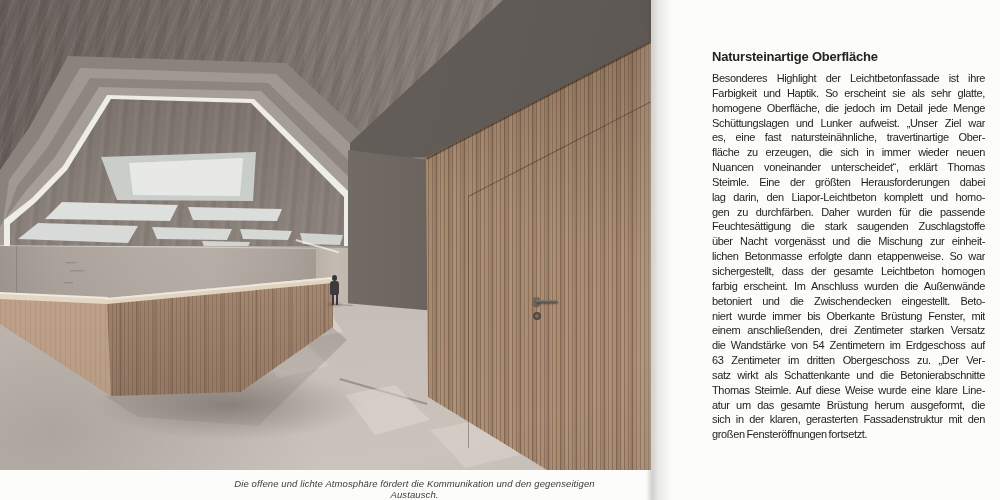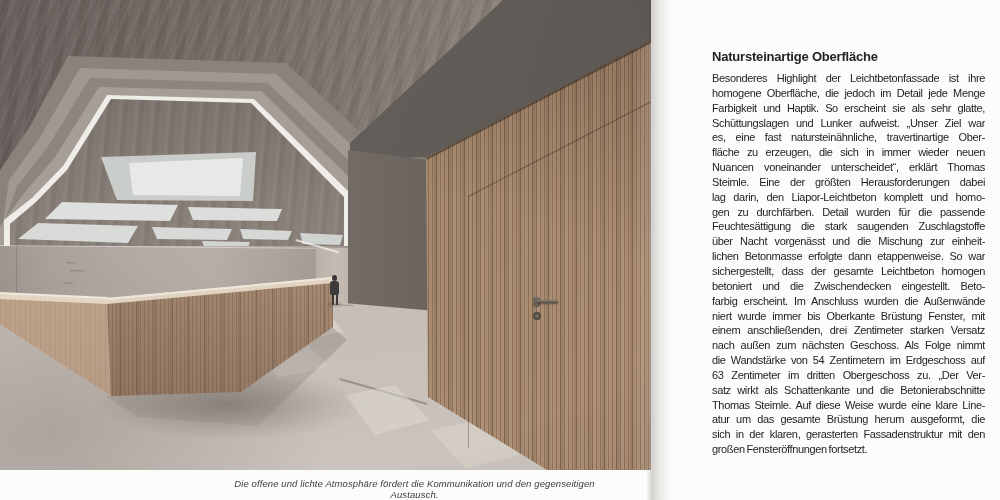"homogene Oberfläche, die jedoch im" div.jline { order: before "Farbigkeit und Haptik. So erscheint" -> after "Farbigkeit und Haptik. So erscheint" }
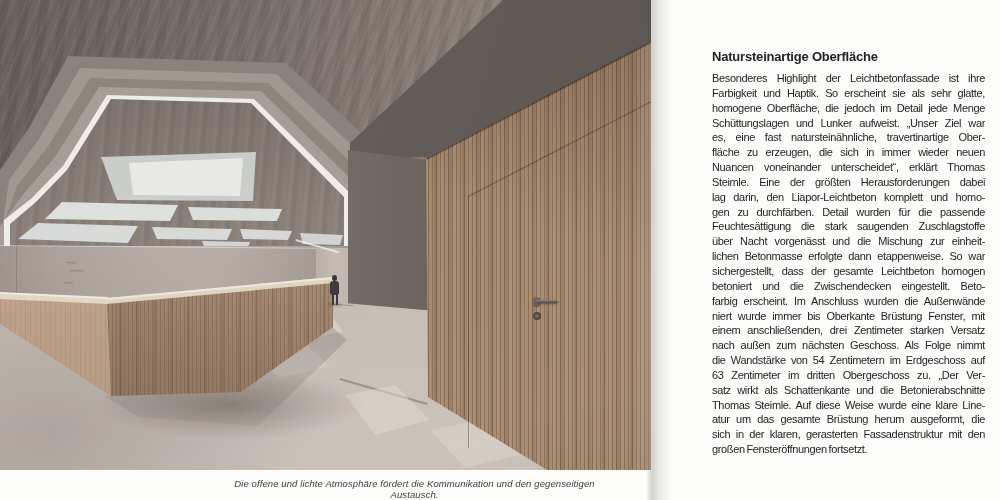"gen zu durchfärben. Detail wurden" div.jline { text: Detail -> Daher }
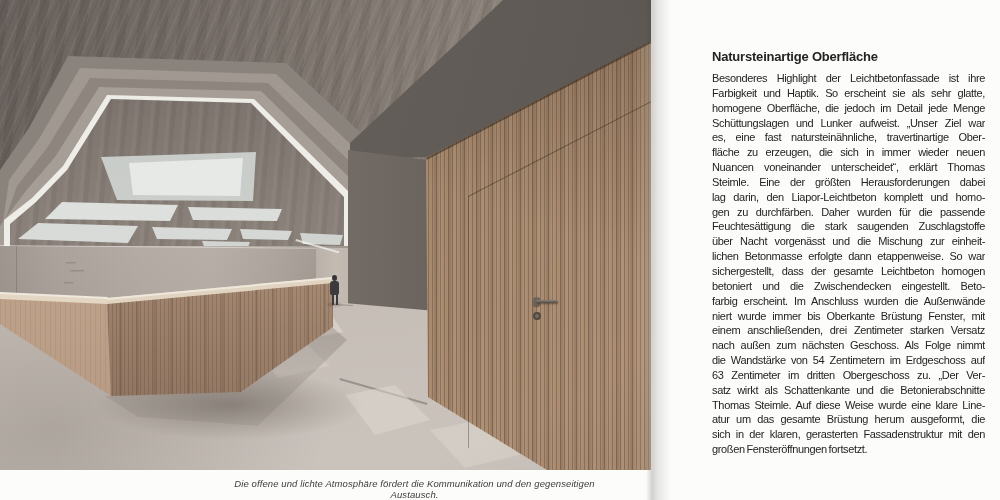"betoniert und die Zwischendecken" div.jline { order: before "farbig erscheint. Im Anschluss wurden" -> after "farbig erscheint. Im Anschluss wurden" }
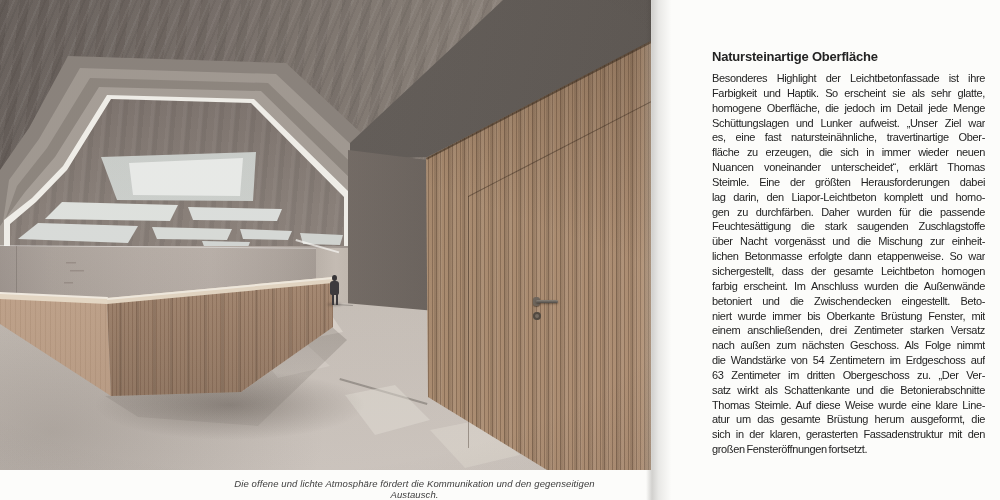"nach außen zum nächsten Geschoss." div.jline { html: <div>nach außen zum nächsten Geschoss. Als Folge nimmt</div> -> none }
